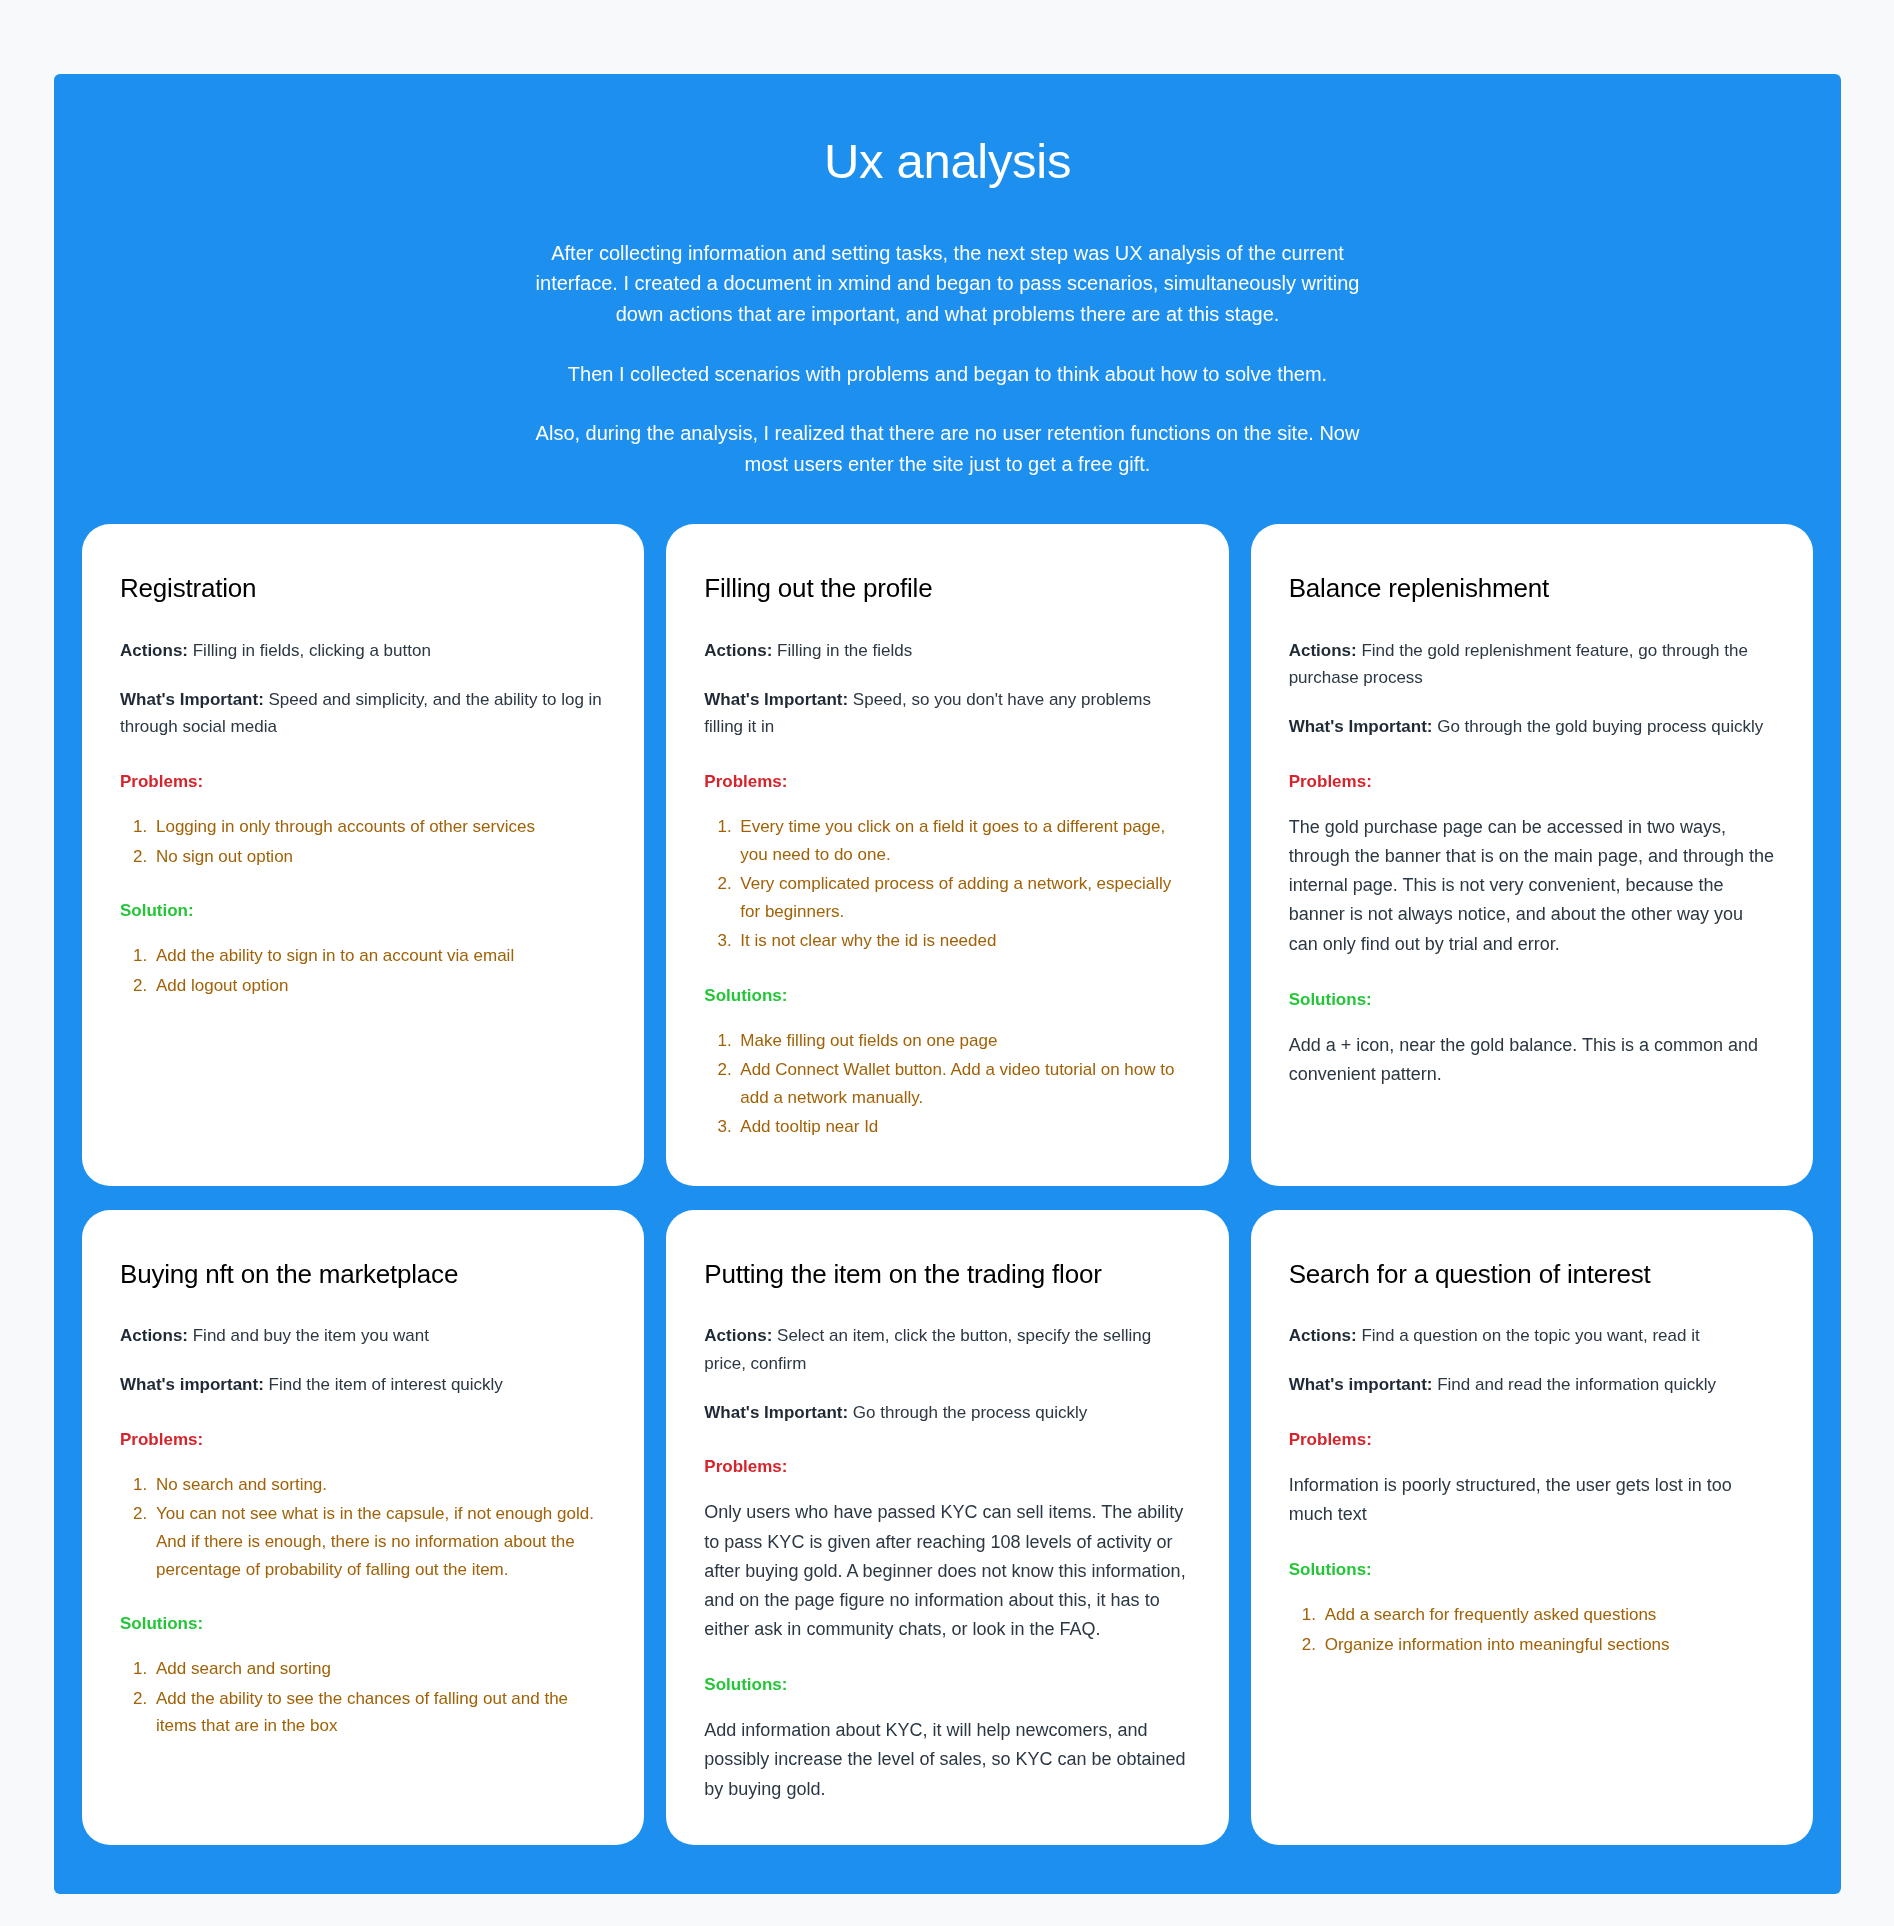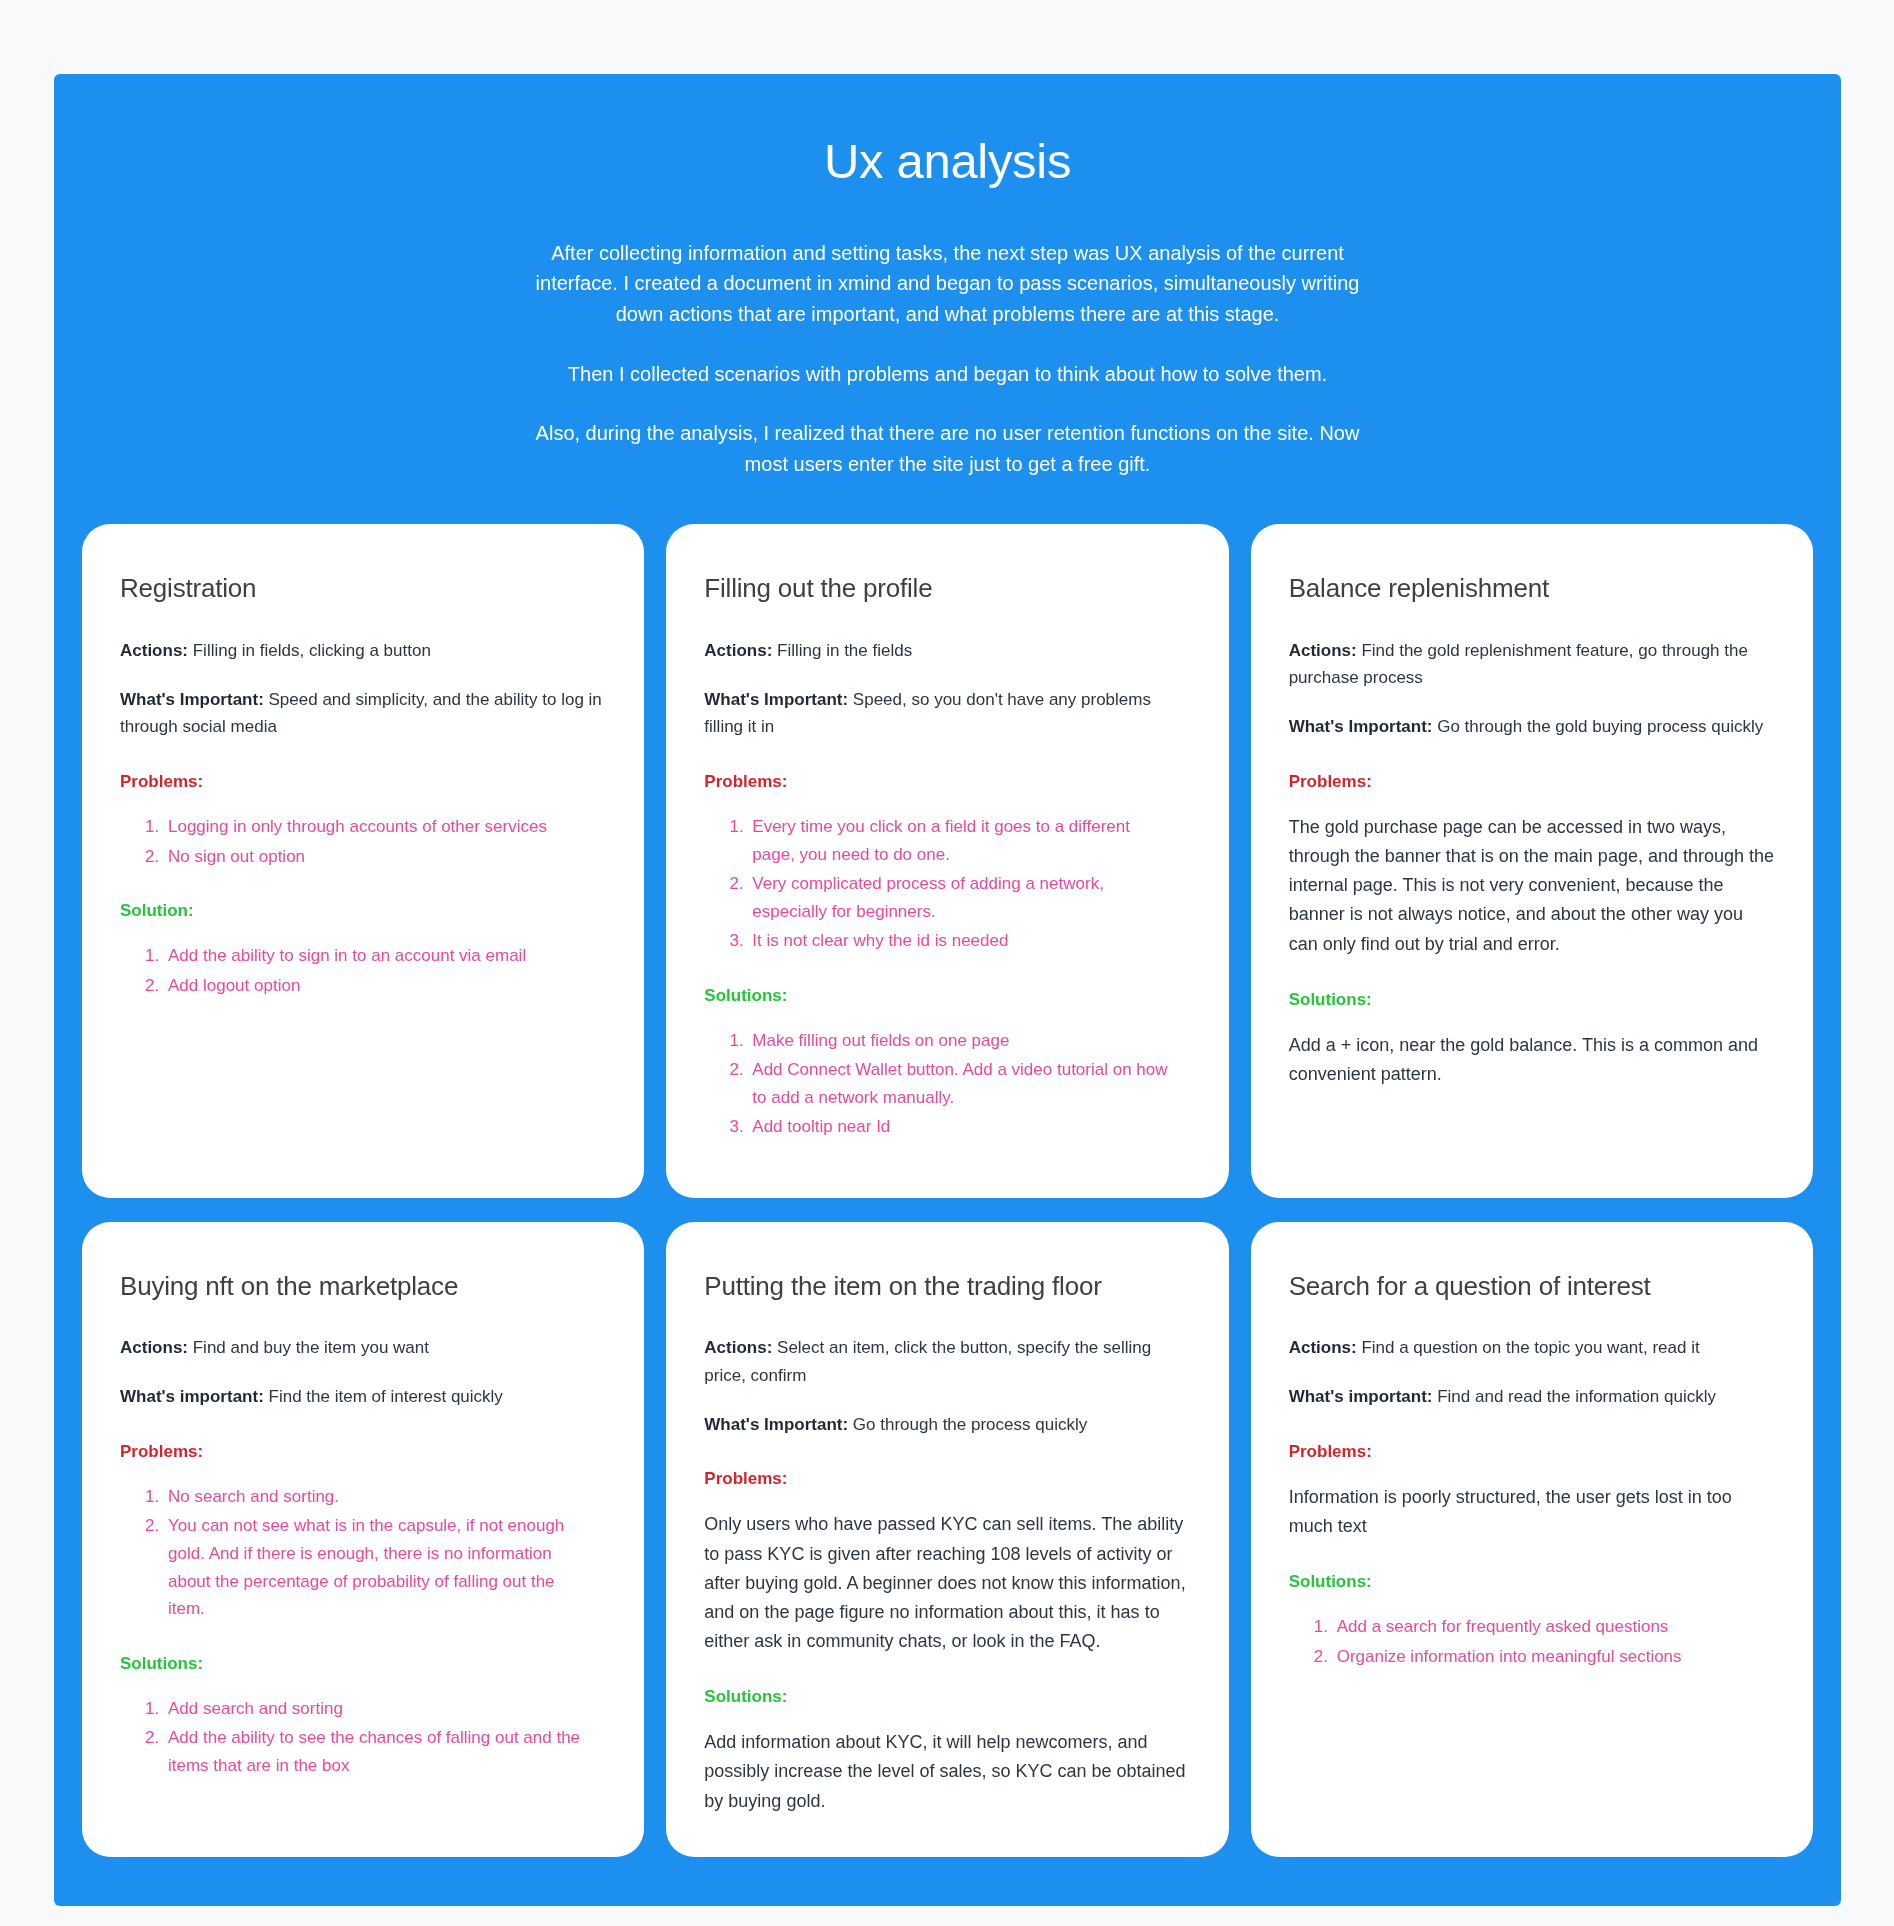"Registration" .card-title { color: #404040 -> #000000 }
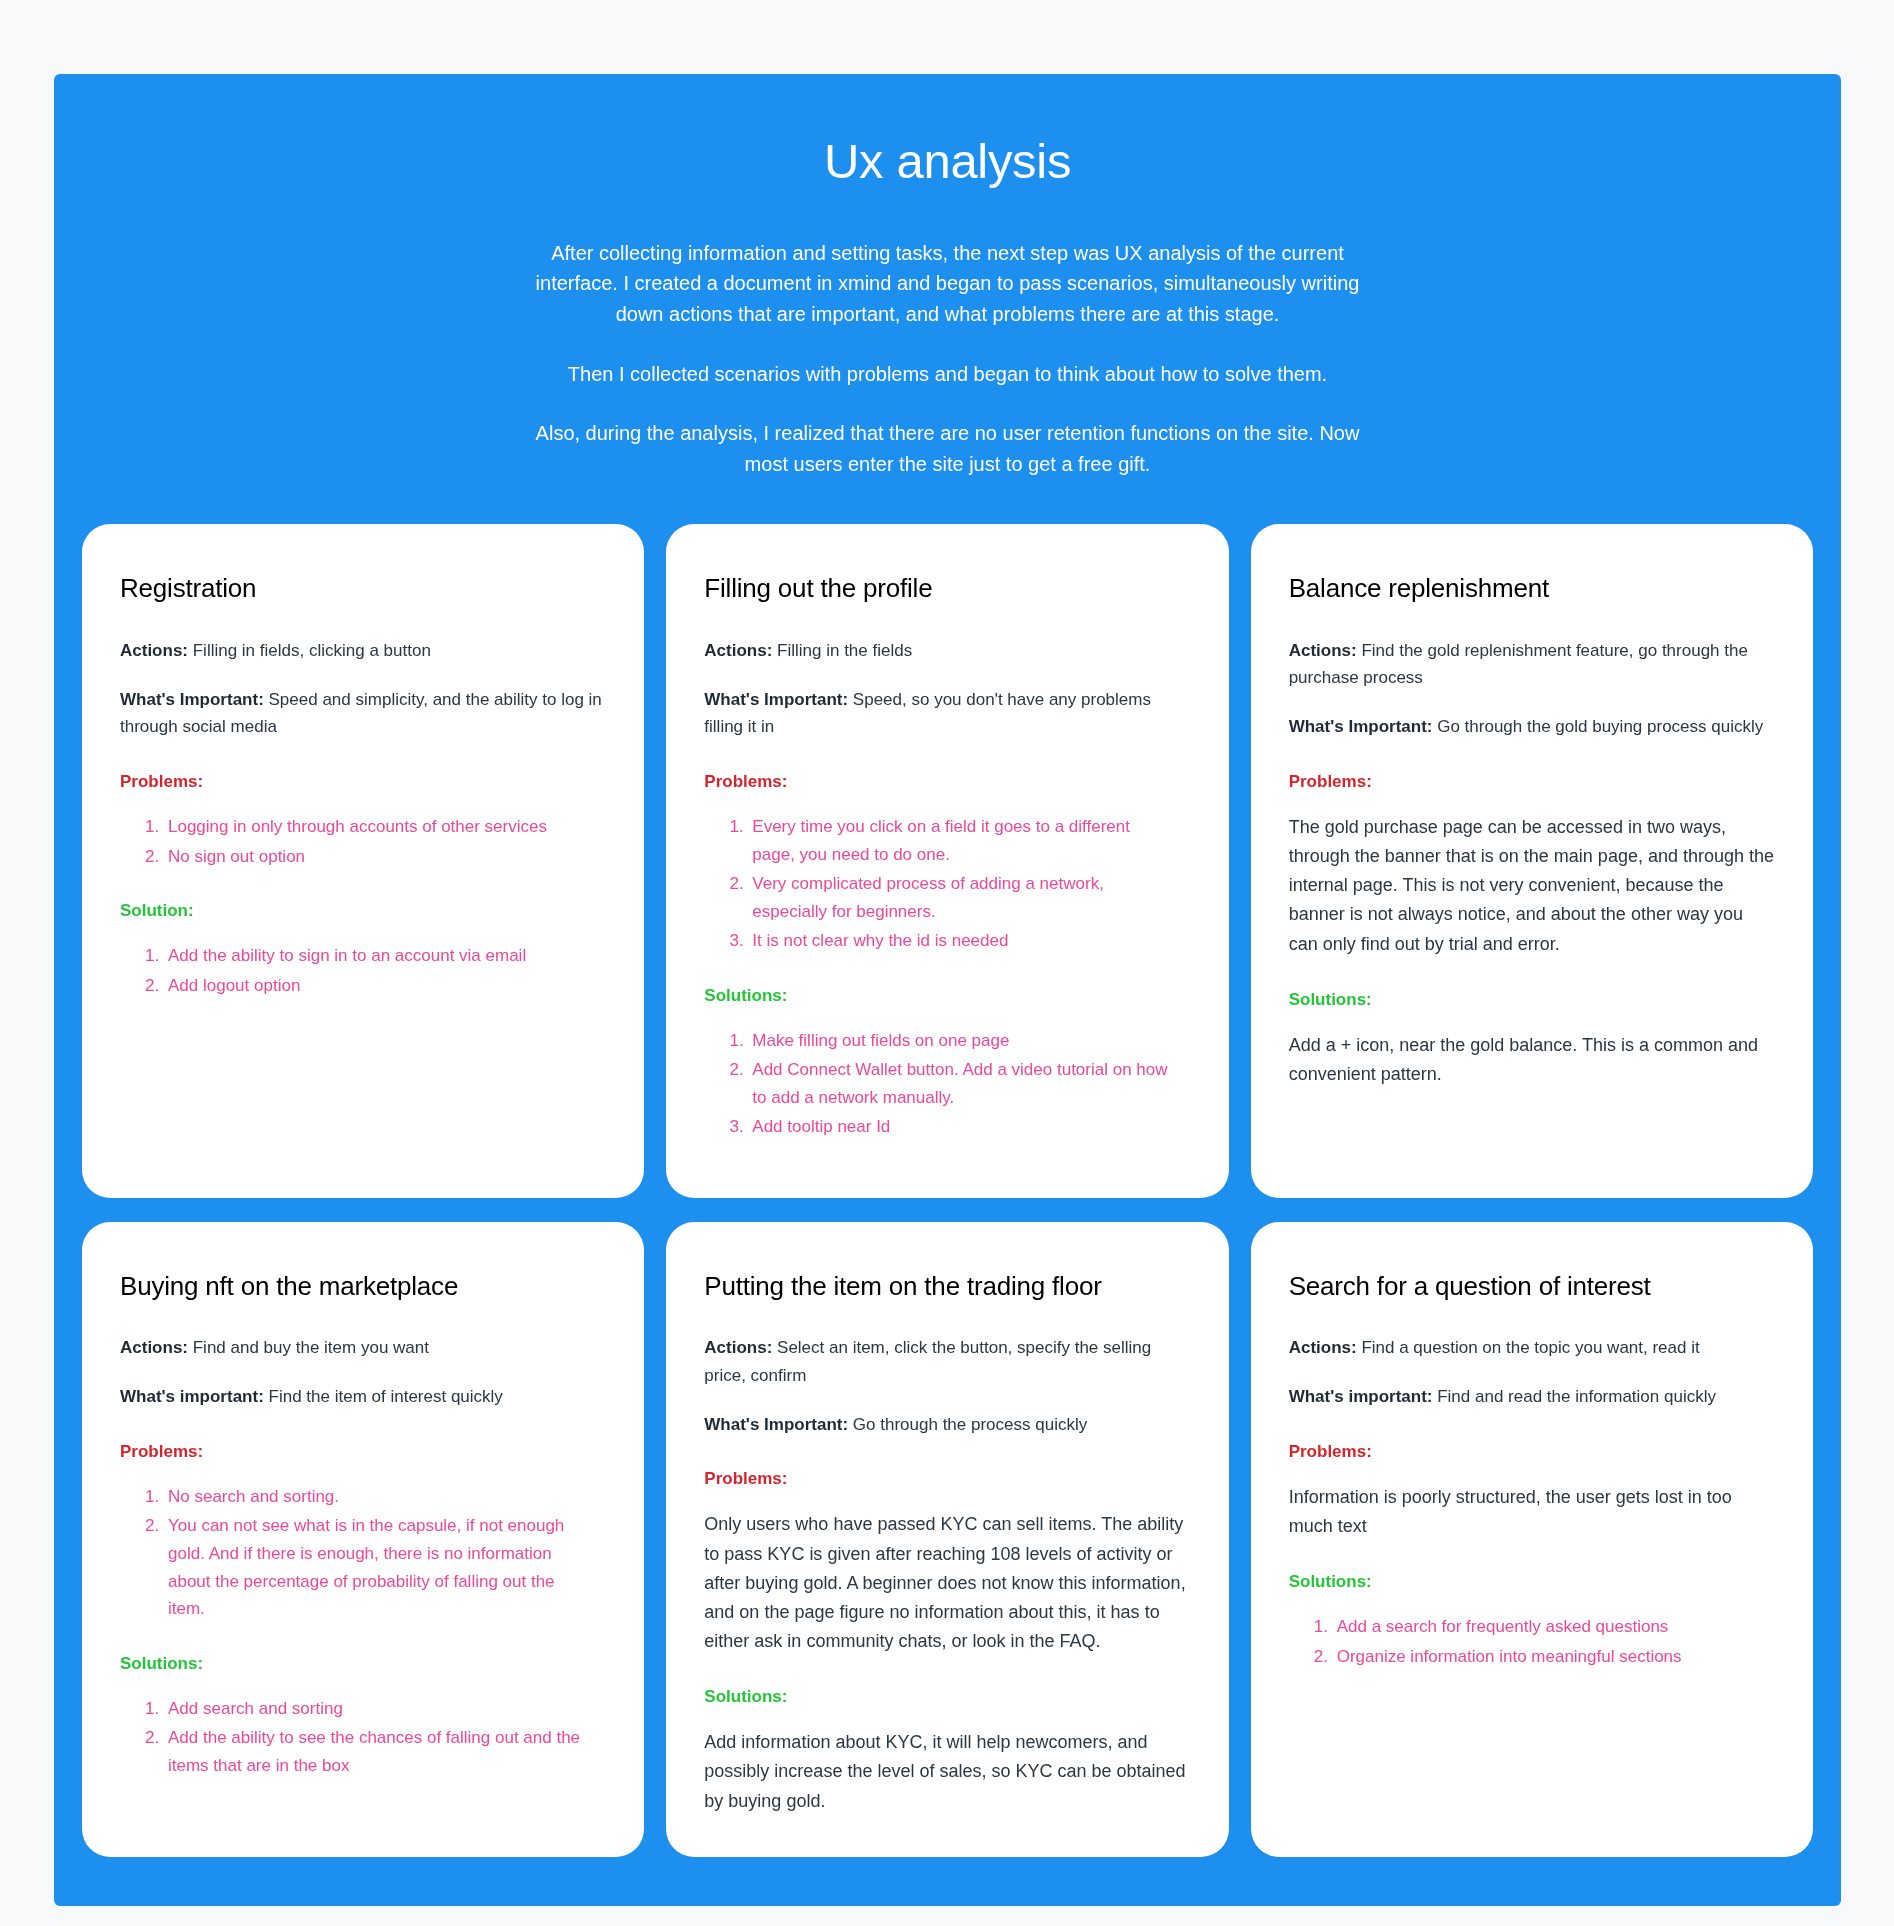"Logging in only through accounts" .olist { color: #ec4899 -> #a16207; margin: 16px -> 4px }
